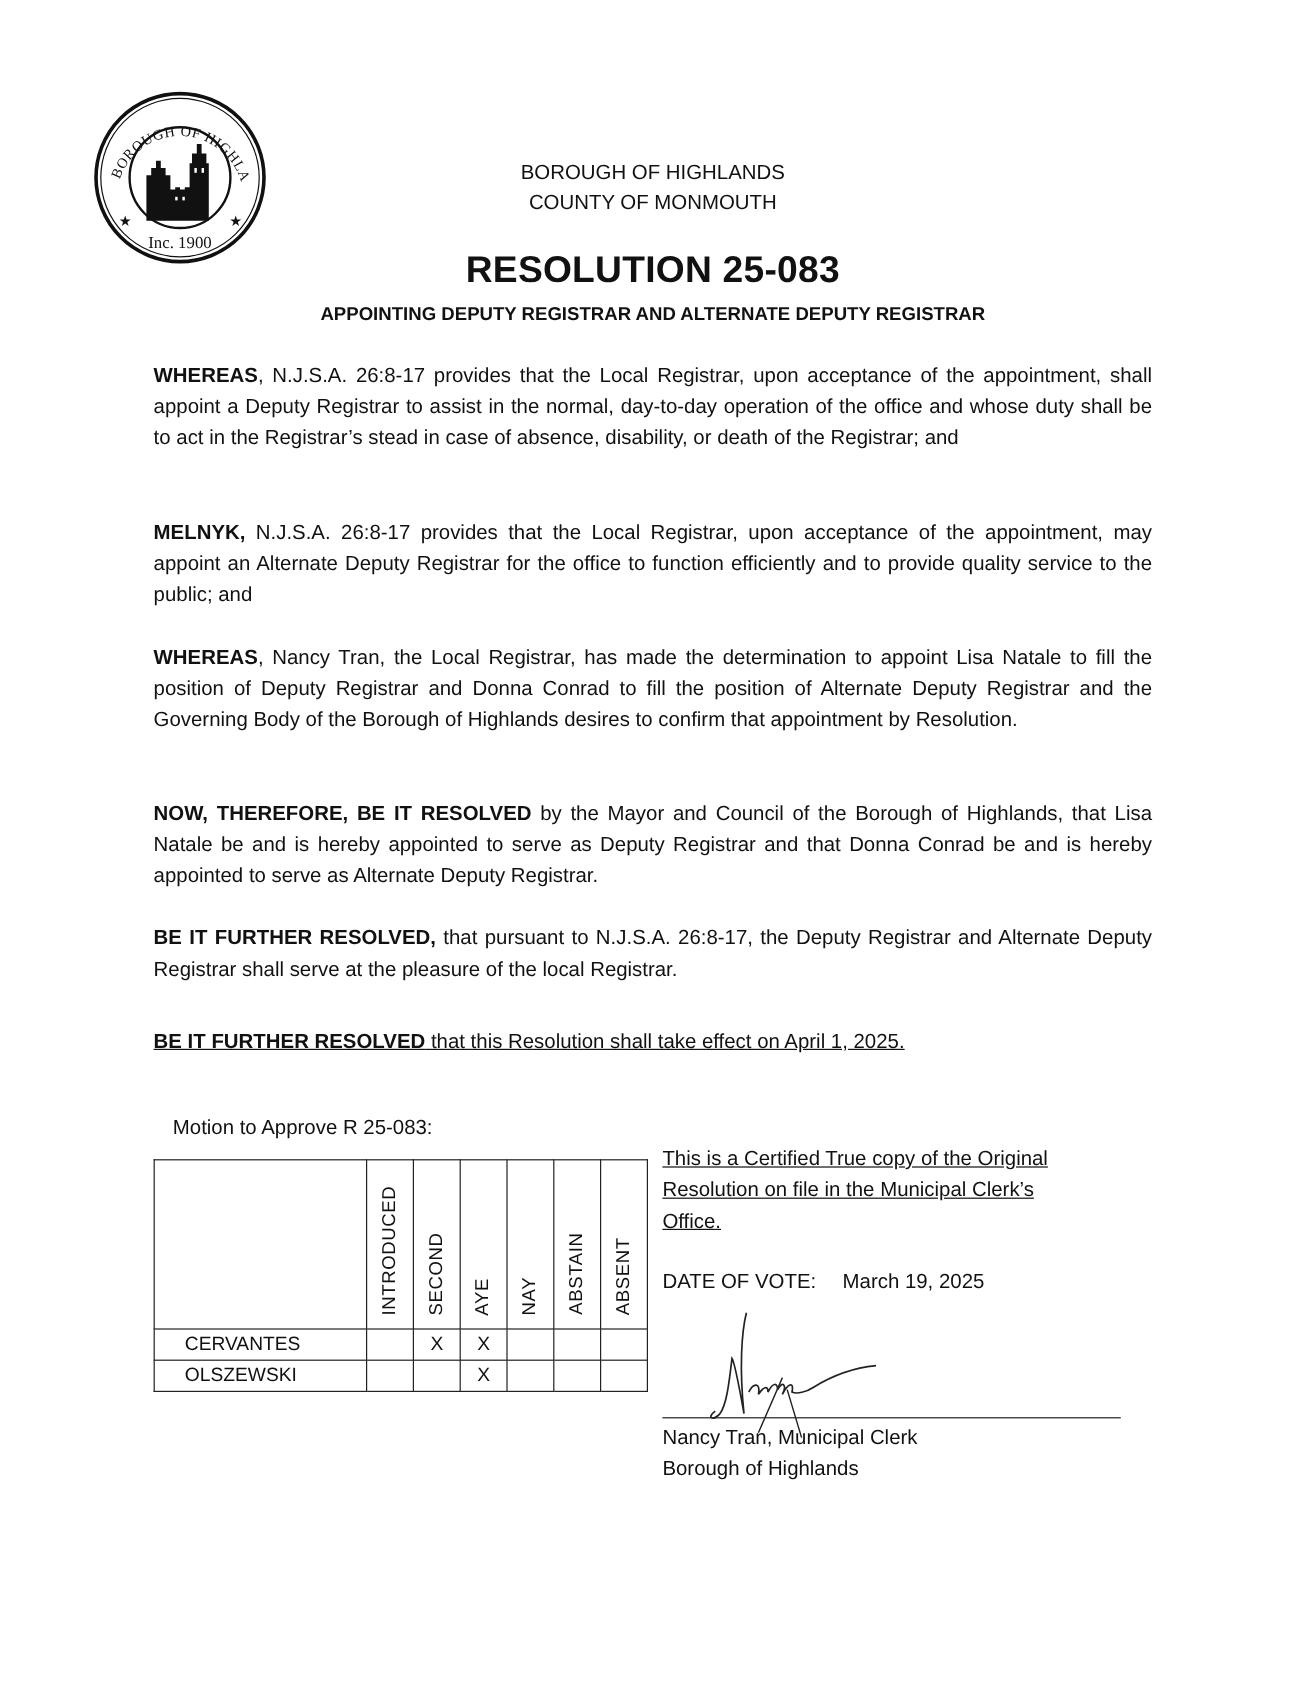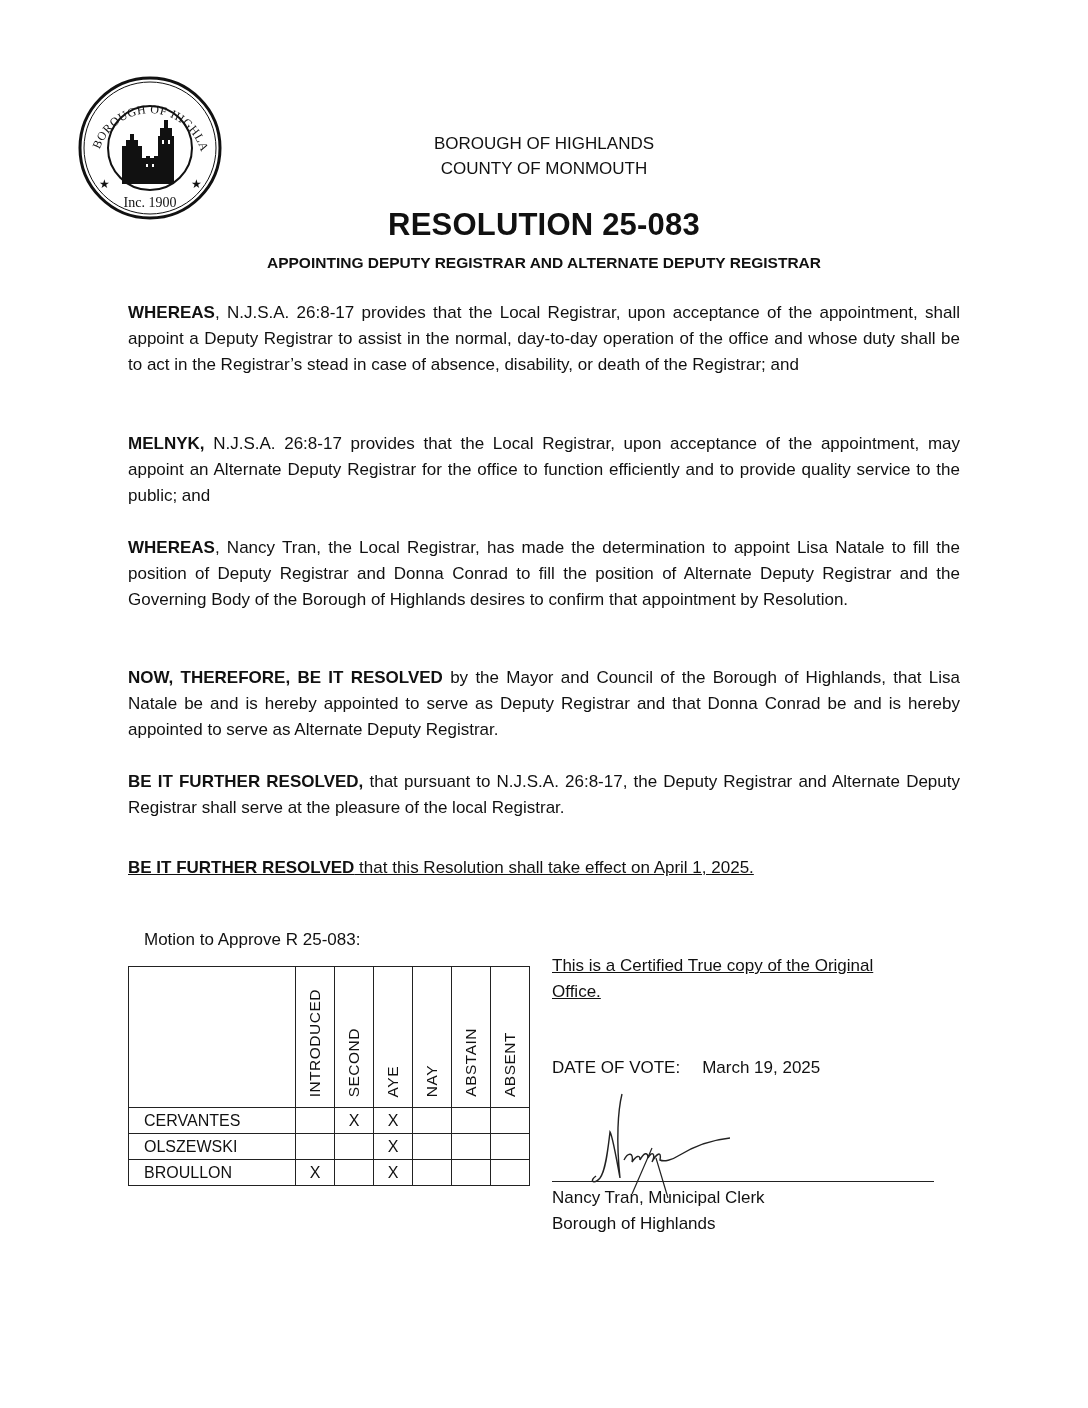"Resolution on file in the" p { html: none -> <p>Resolution on file in the Municipal Clerk’s</p> }
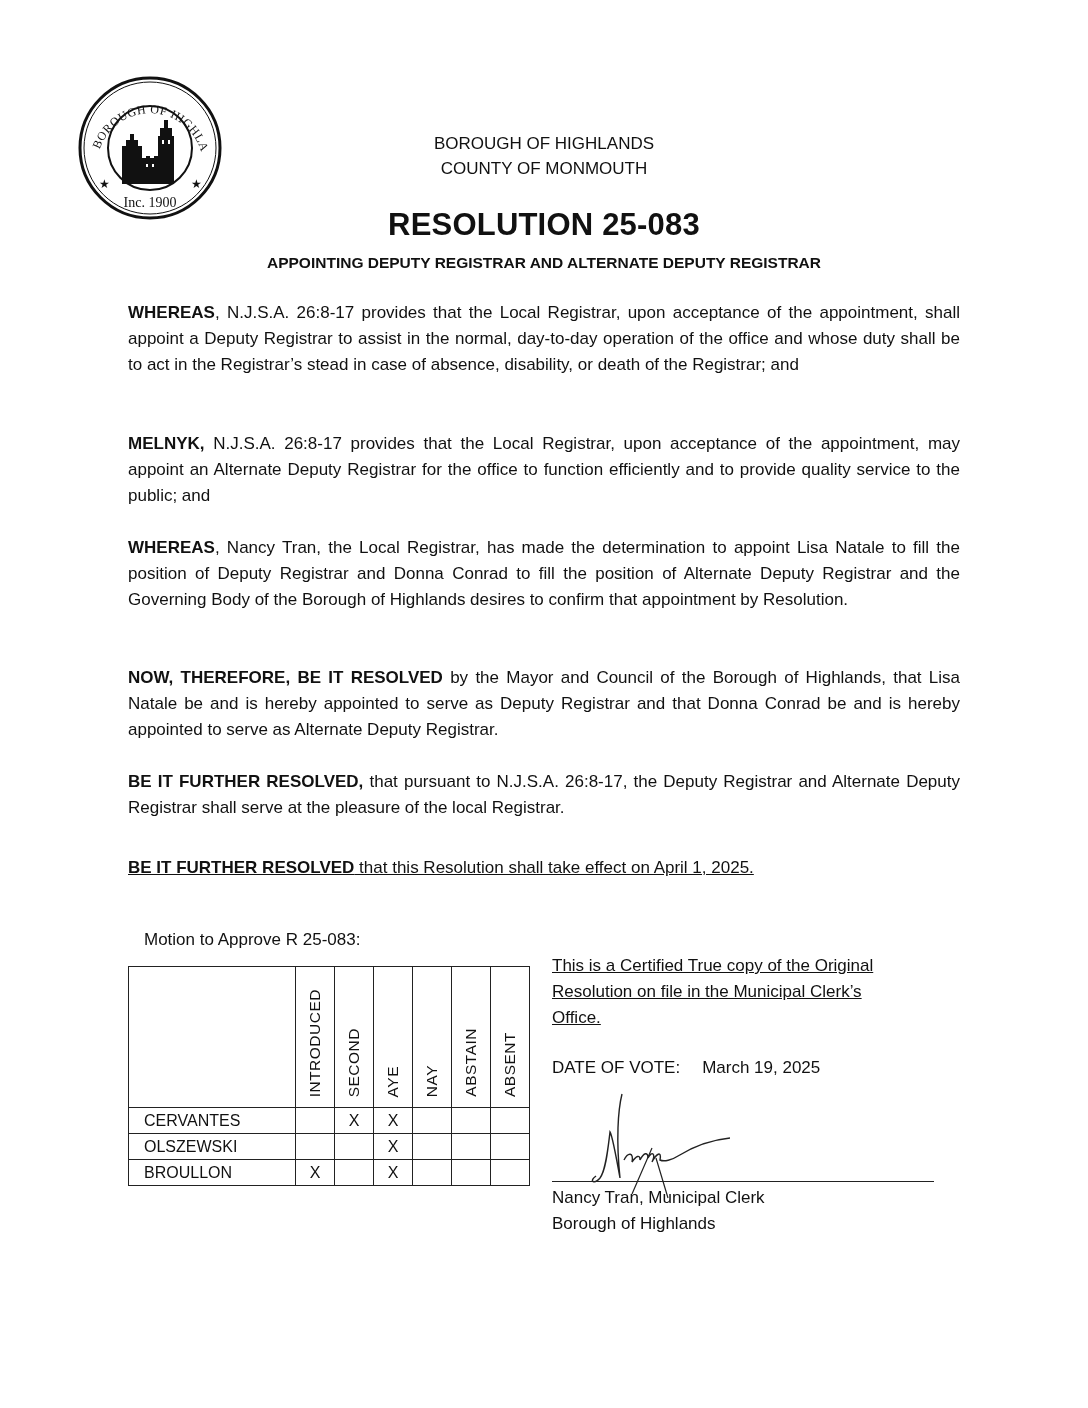"CERVANTES" table.vote td.name { padding-left: 15px -> 25px }
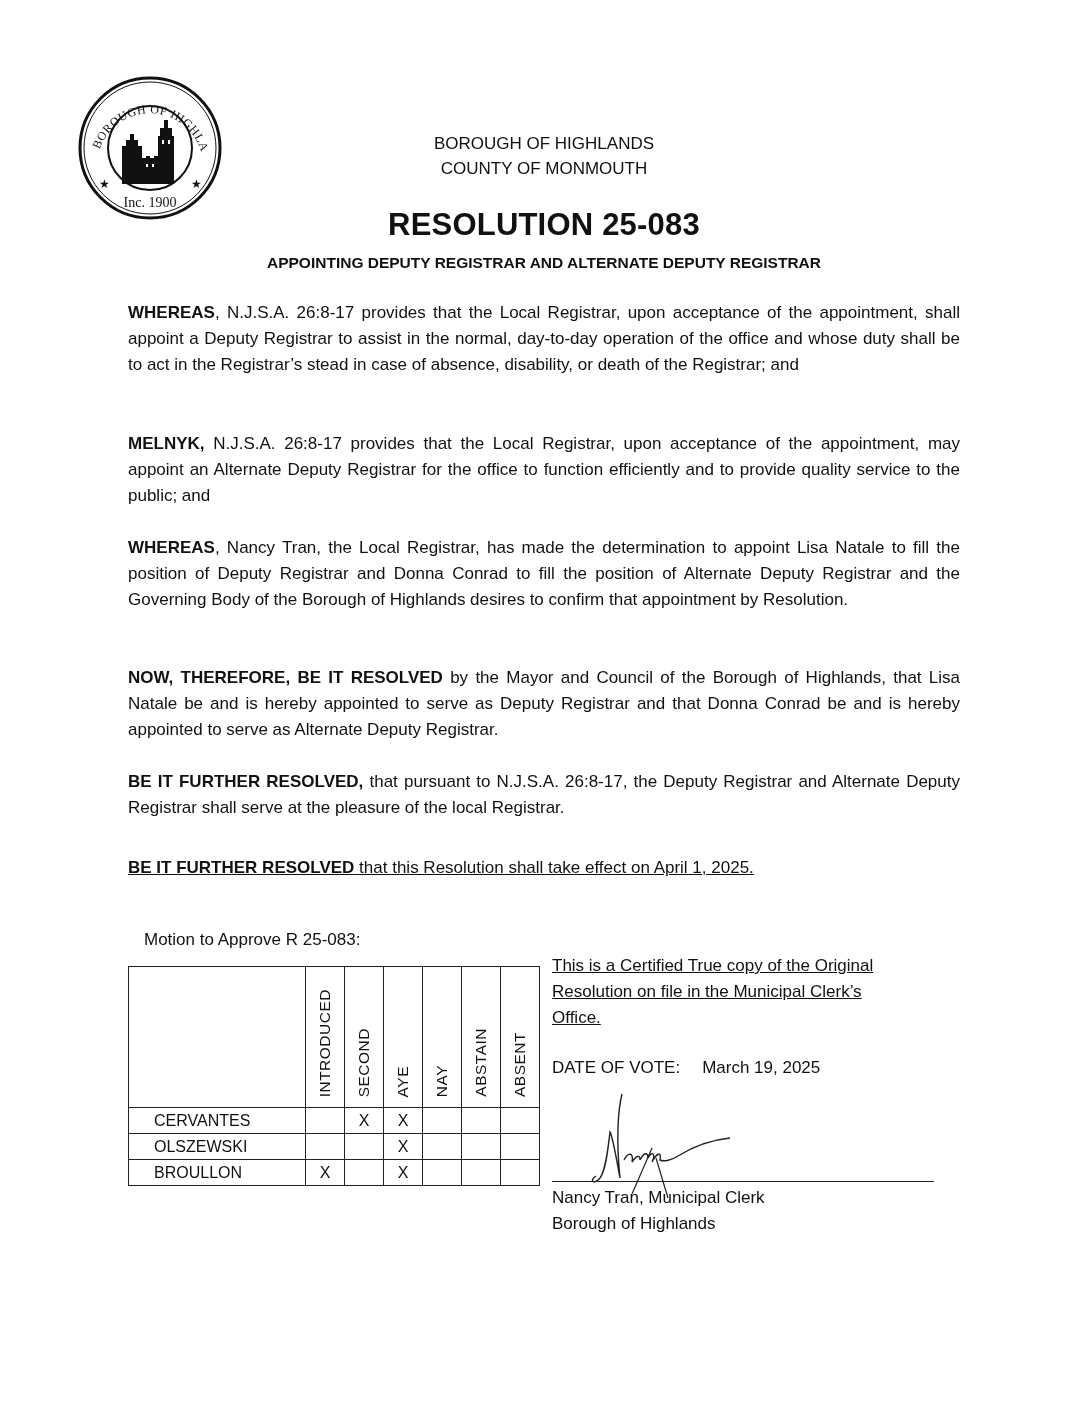"BROULLON" tr { html: <tr> <td>BROULLON</td> <td>X</td> <td></td> <td>X</td> <td></td> <td></td> <td></td> </tr> -> none }
